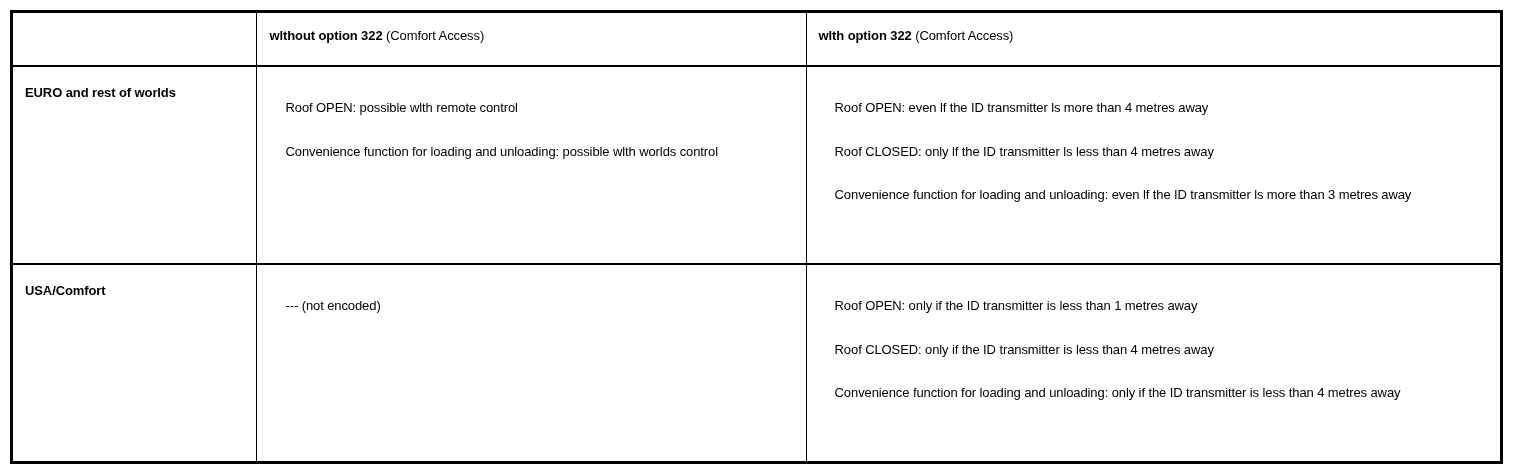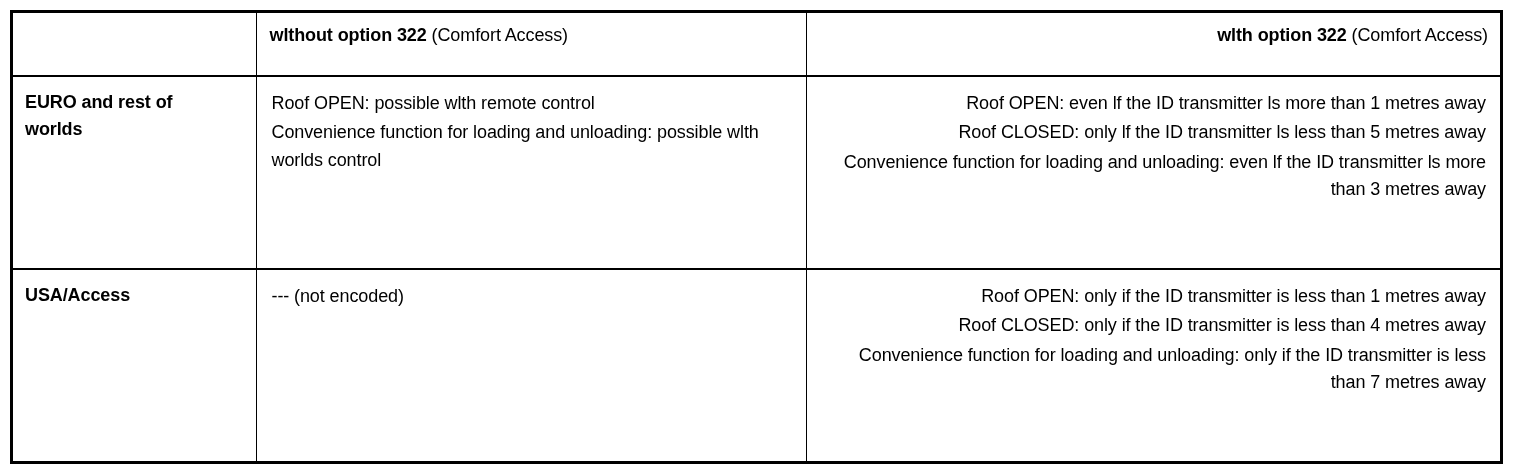"wlthout option 322 (Comfort Access)" .cell { font-size: 18px -> 13px }
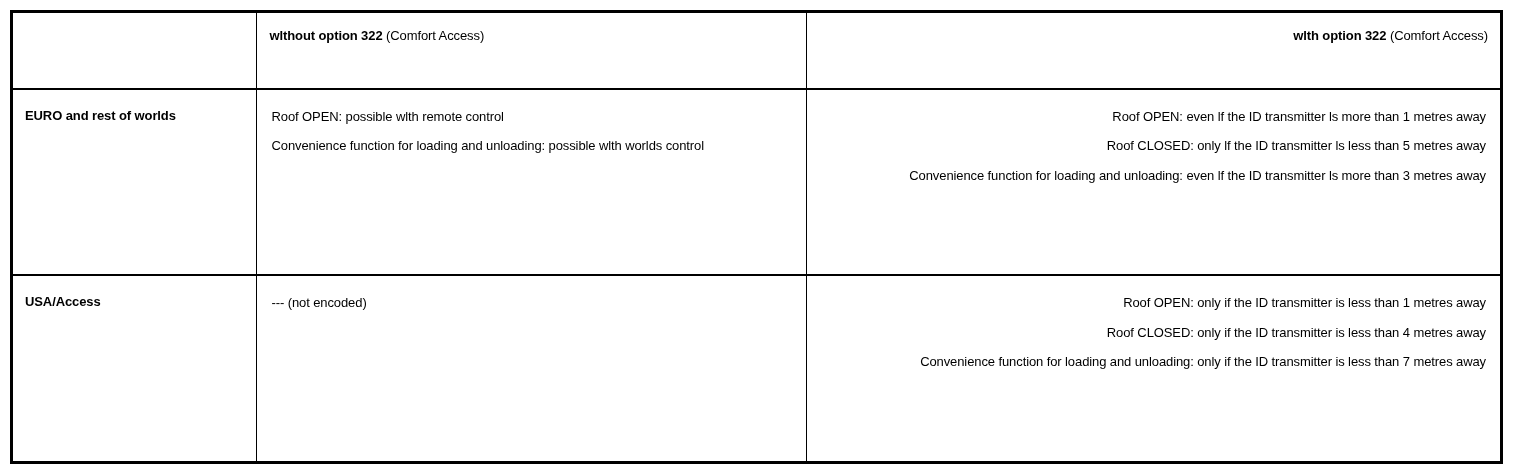"wlth option 322 (Comfort Access)" .spec-table td.last-col { text-align: right -> none }
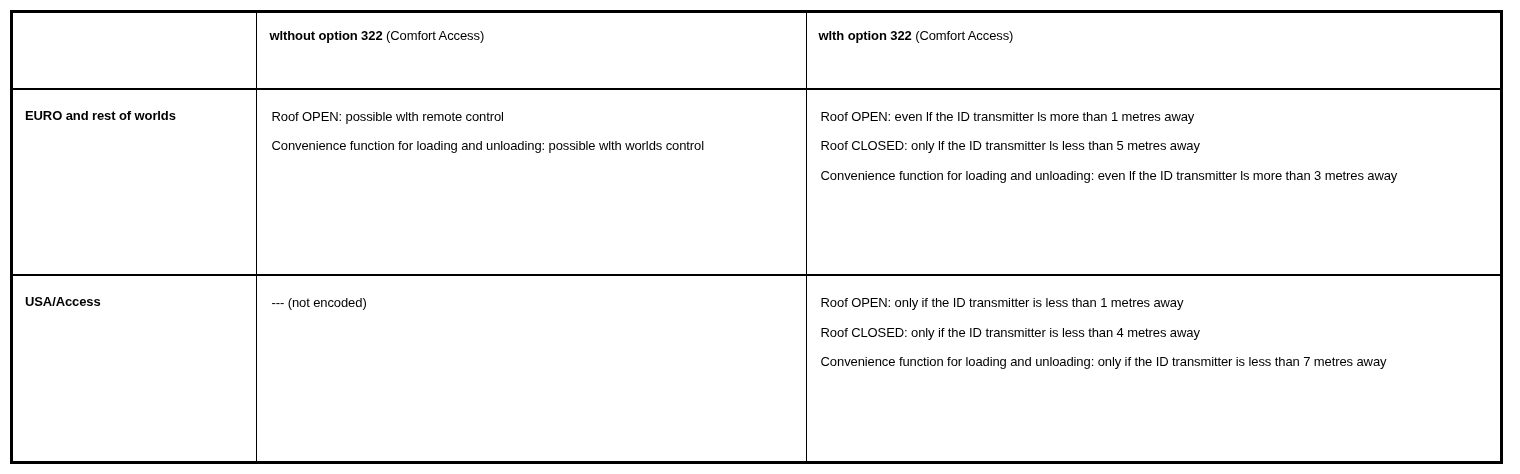"Roof OPEN: possible wlth remote" .para { margin: 2px -> 16px }
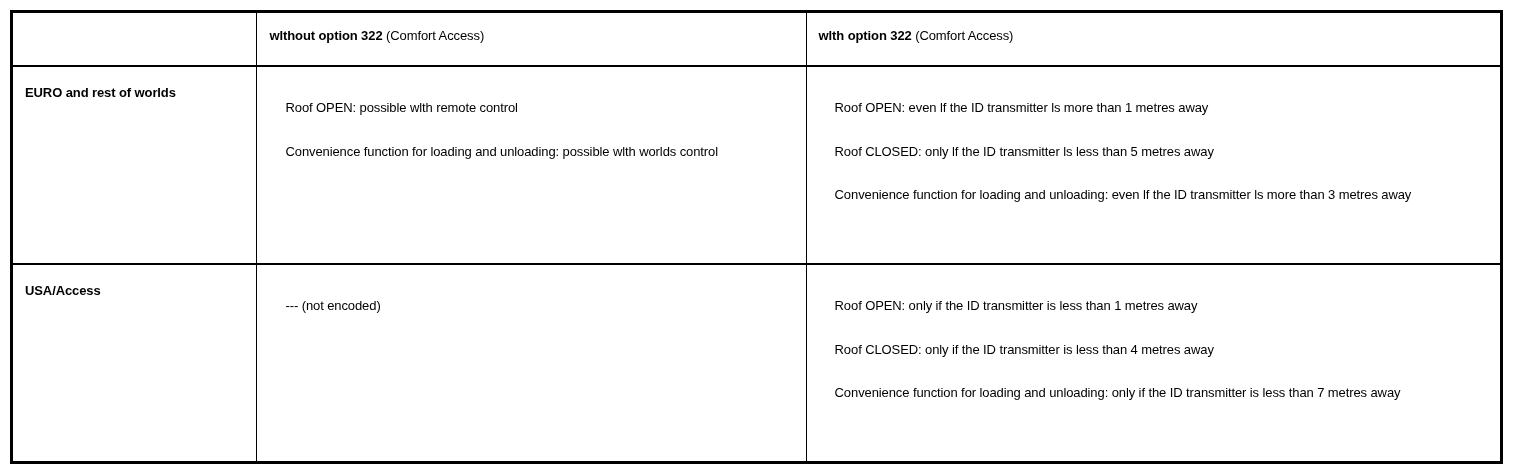"Roof OPEN: even lf the" p.para { text: 1 -> 4 }
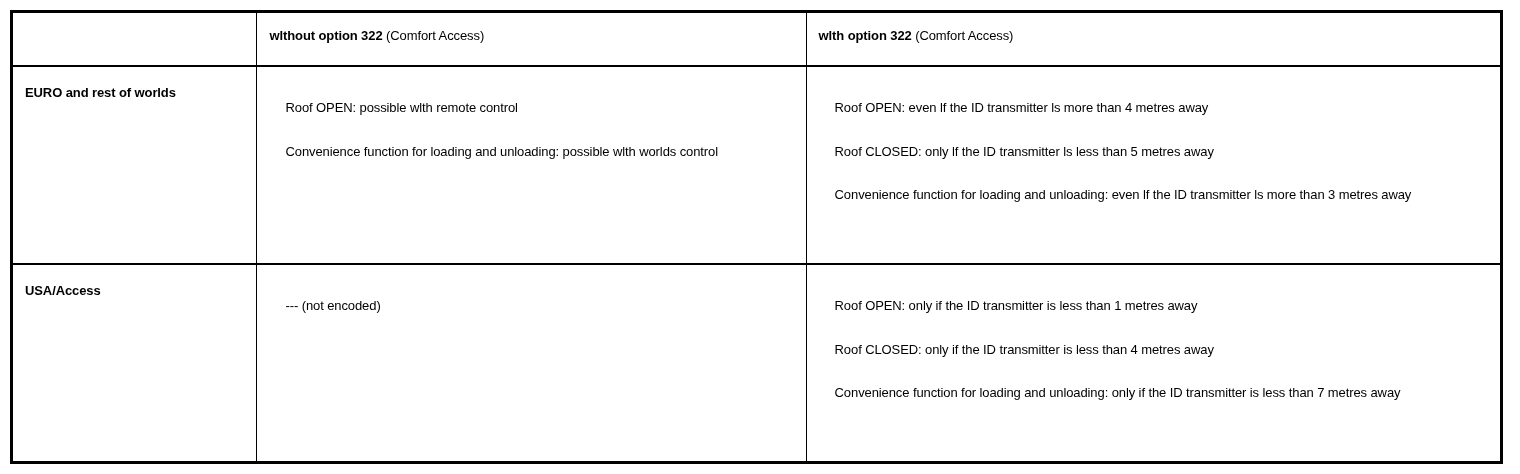"Roof CLOSED: only lf the" p.para { text: 5 -> 4 }
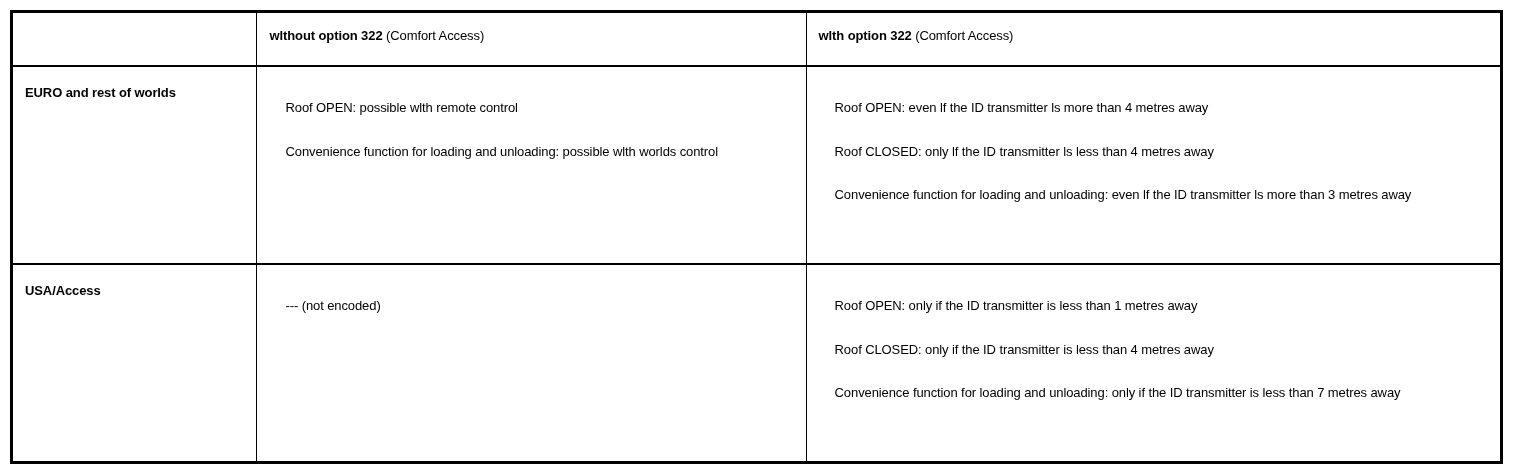"USA/Access" span.region-label { text: USA/Access -> USA/Comfort }
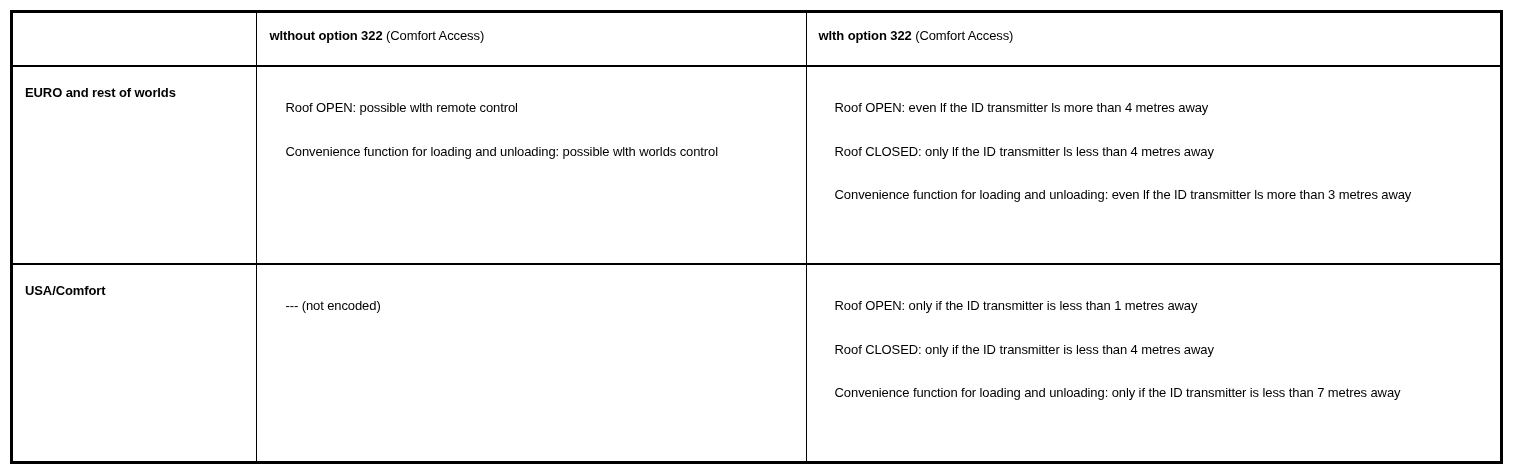"Convenience function for loading and unloading: only" p.para { text: 7 -> 4 }
